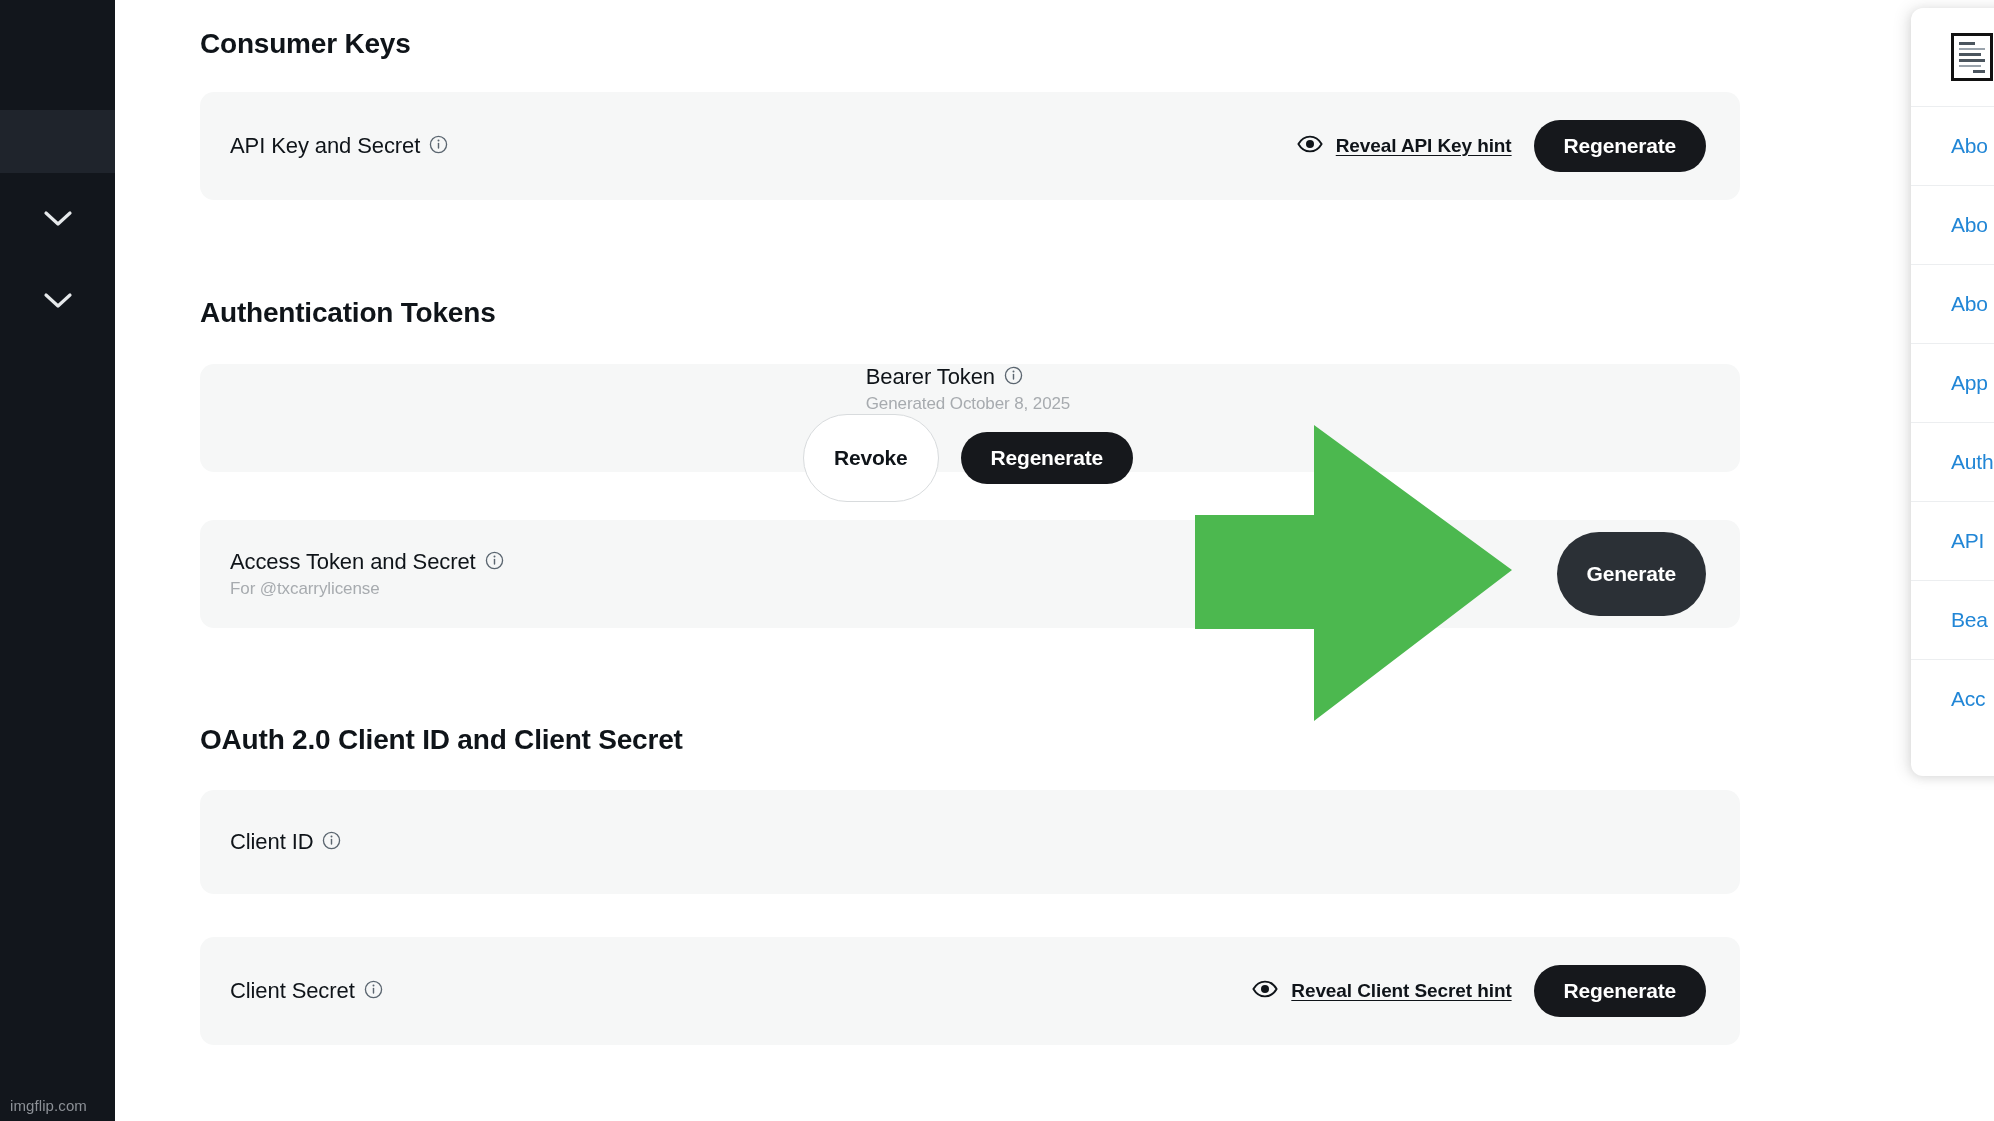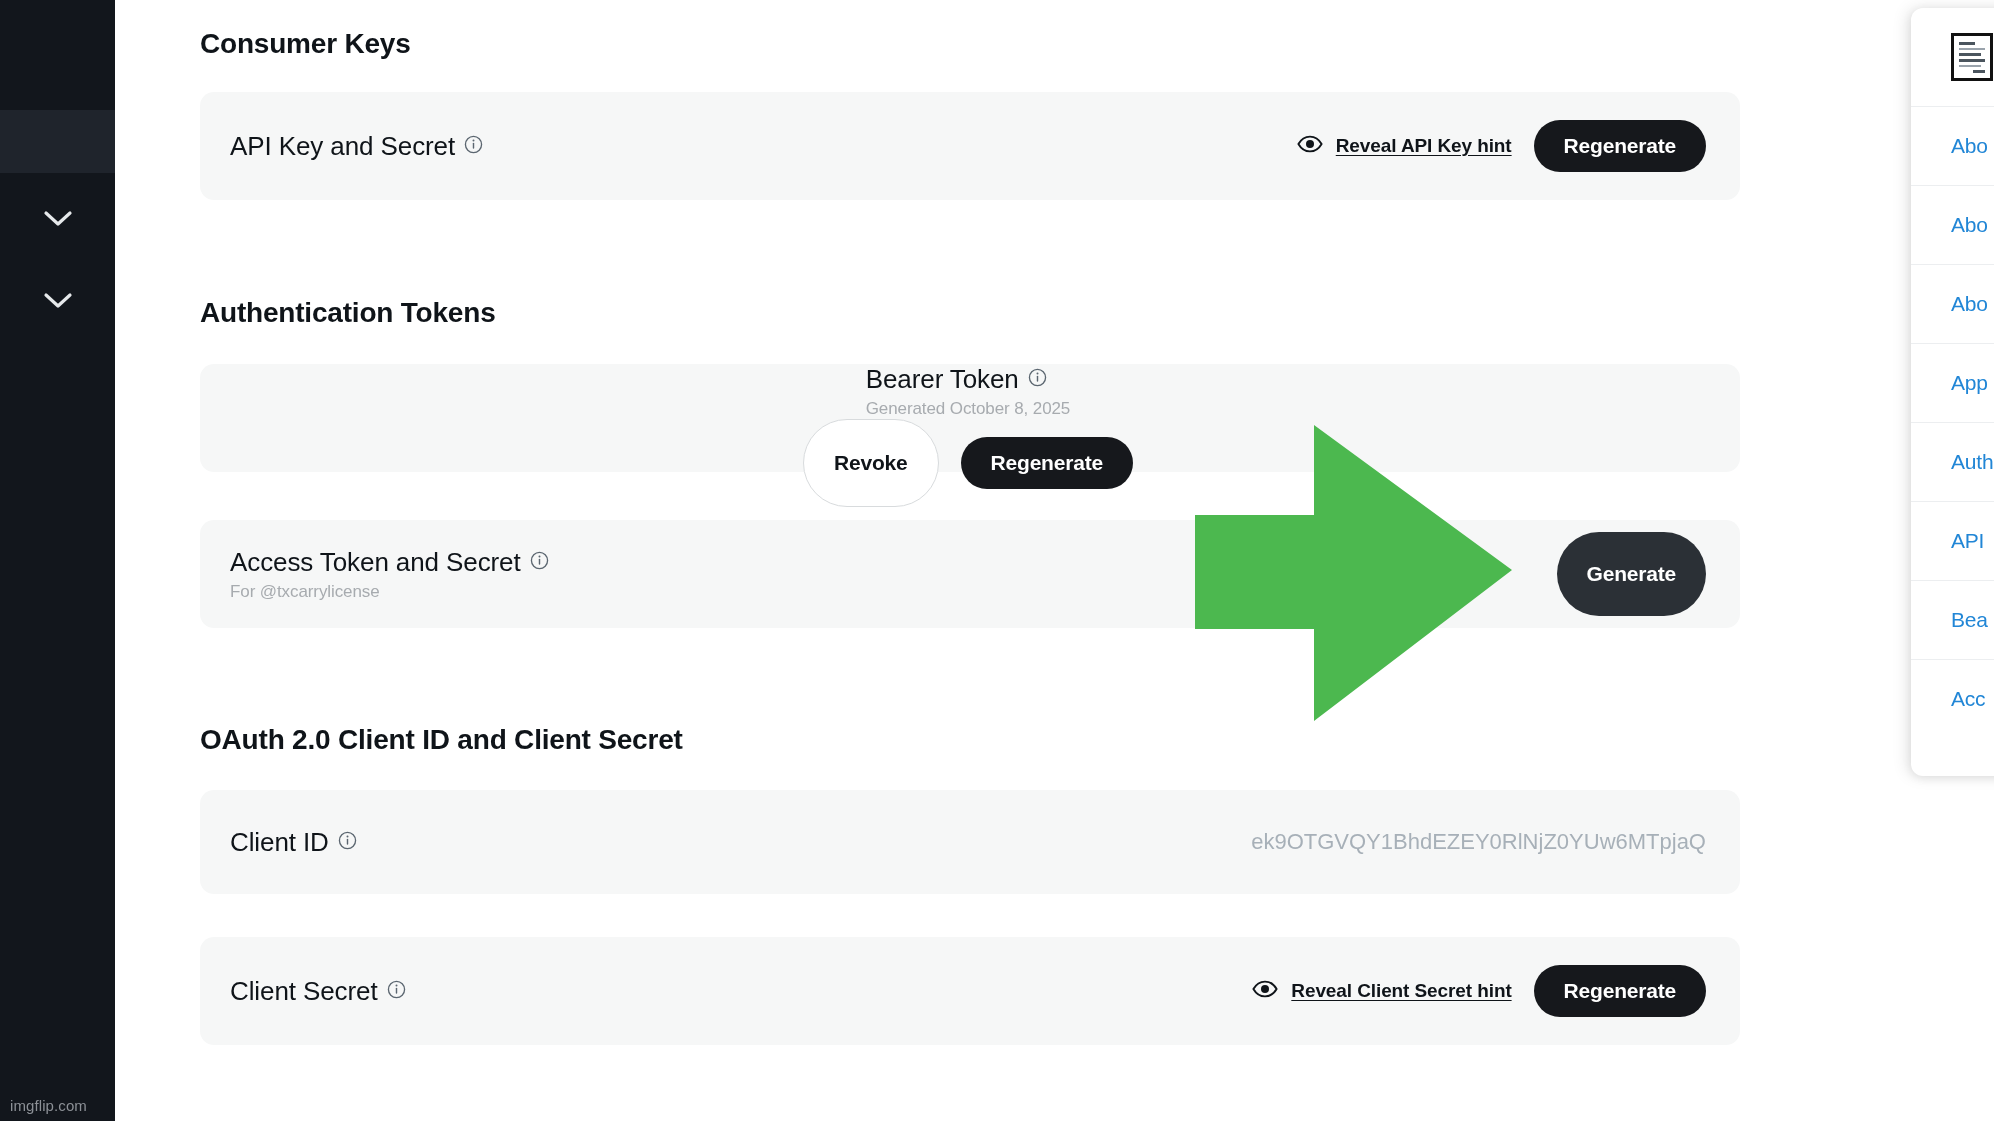"API Key and Secret" .card-label { font-size: 26px -> 22px }
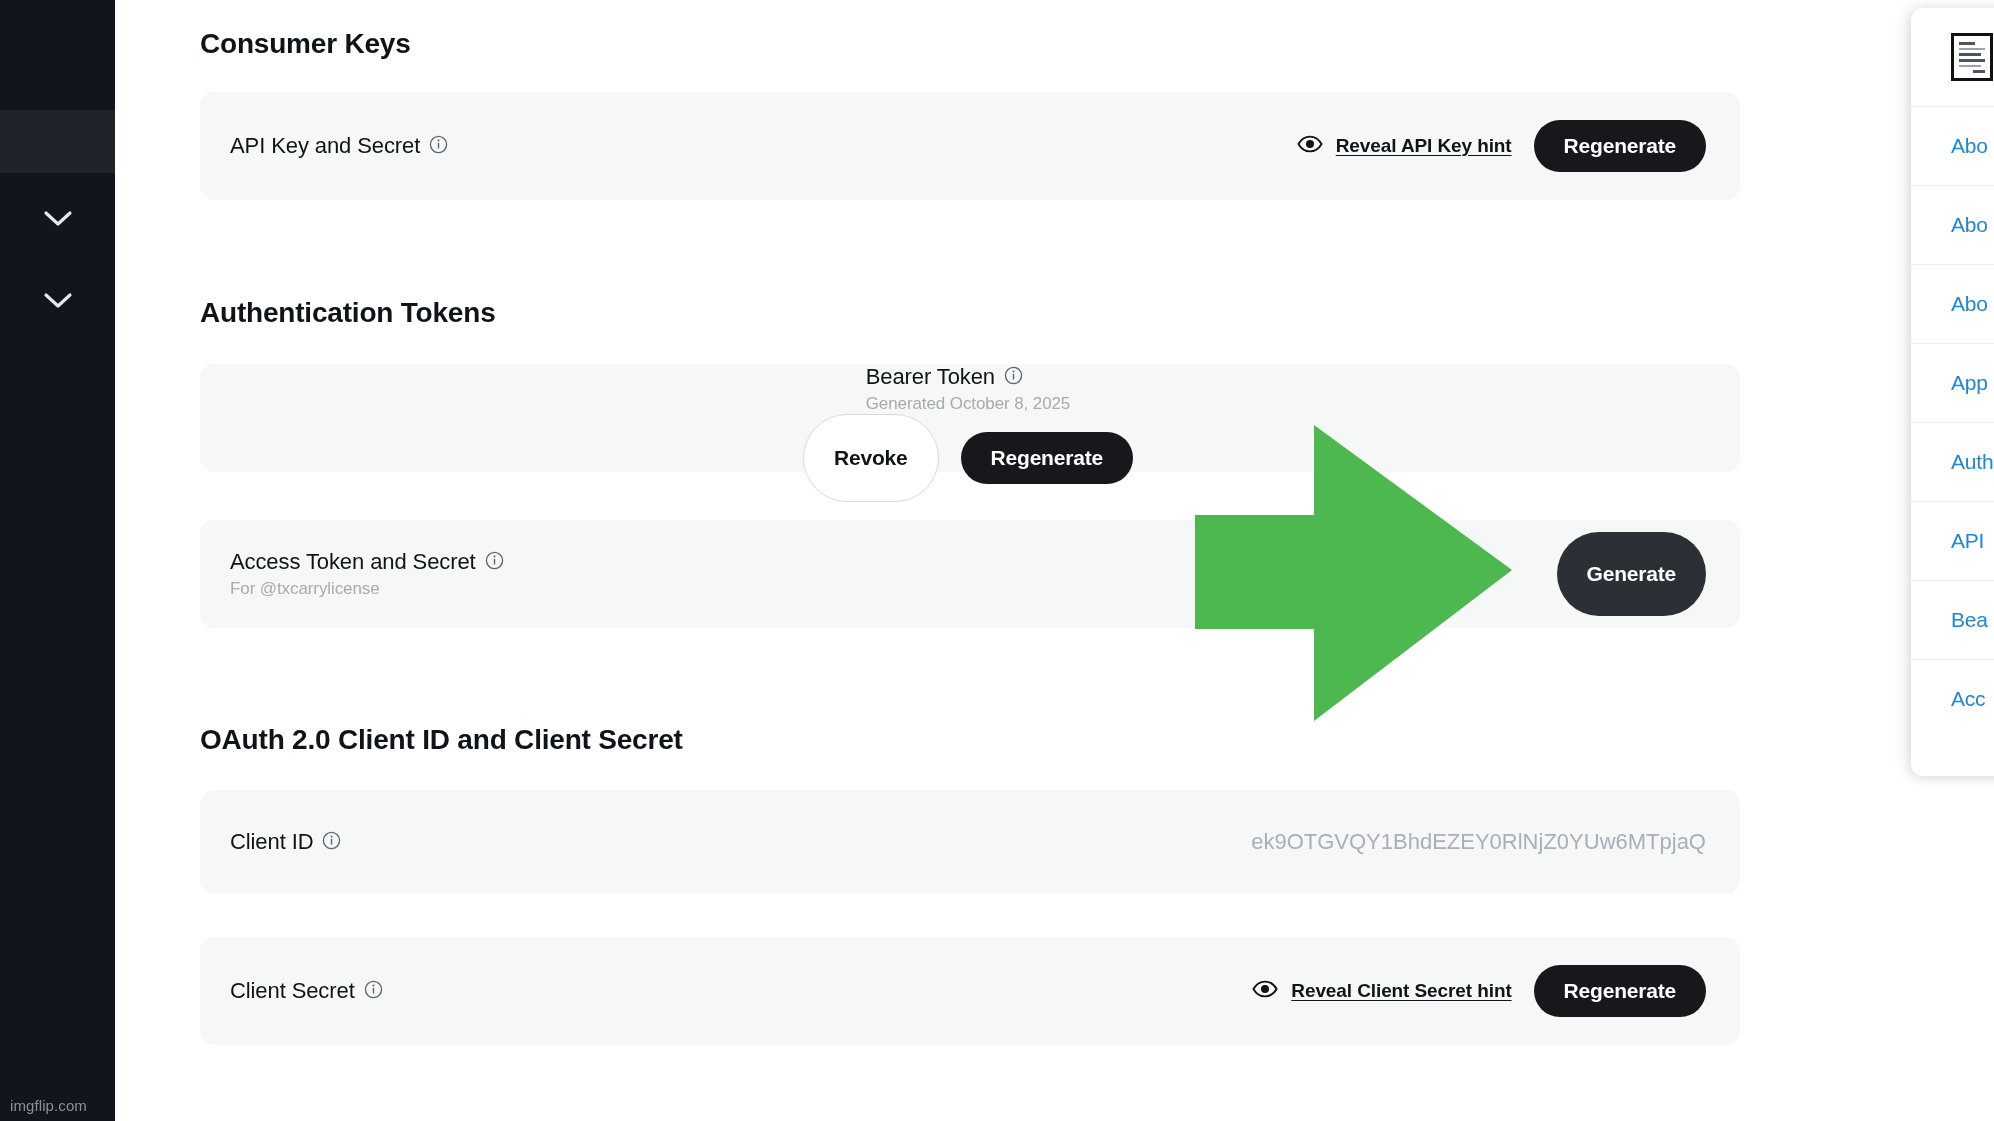"ek9OTGVQY1BhdEZEY0RlNjZ0YUw6MTpjaQ" div.card-right { html: <div> <span>ek9OTGVQY1BhdEZEY0RlNjZ0YUw6MTpjaQ</span> </div> -> none }
